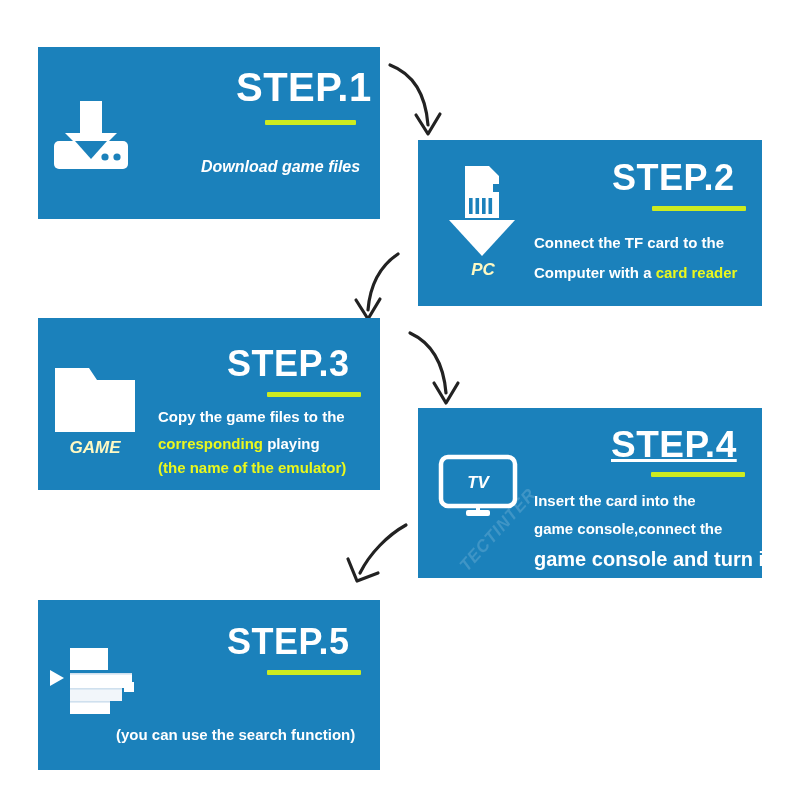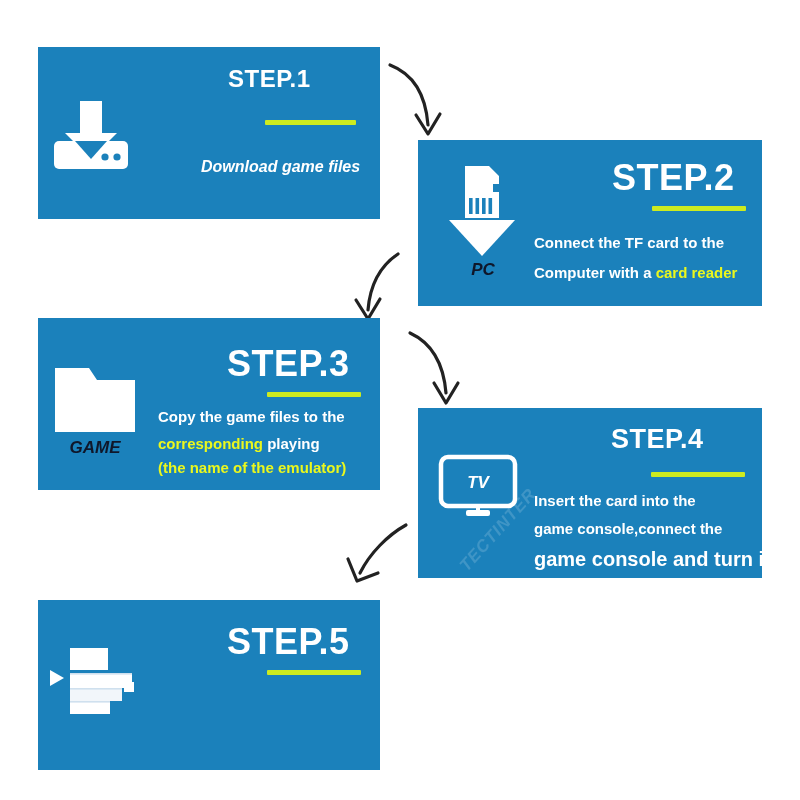"STEP.1" div.step-title { font-size: 24px -> 40px; left: 190px -> 198px }
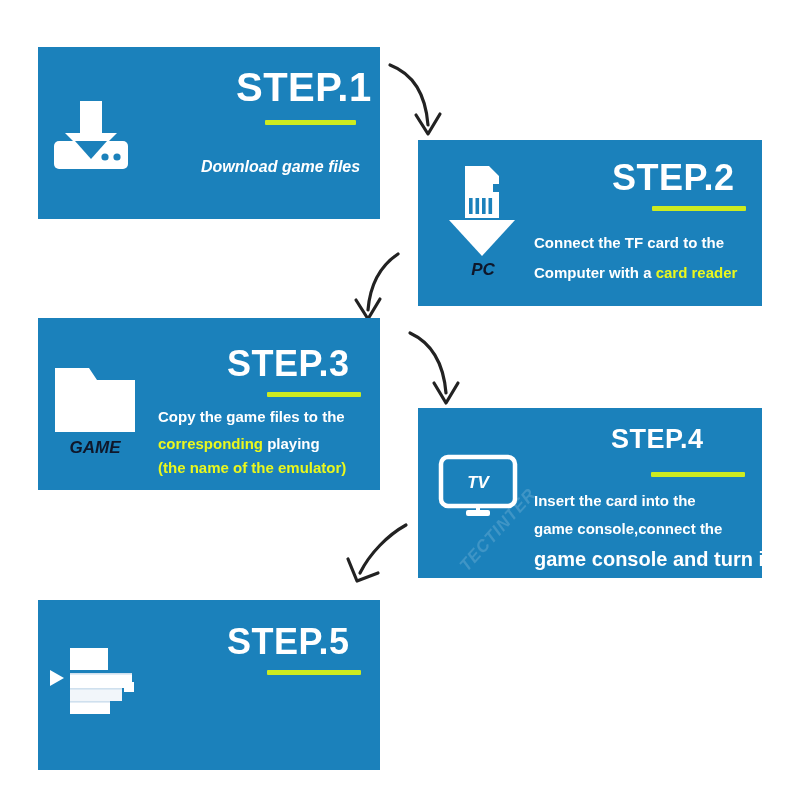"PC" .icon-label { color: #0f172a -> #fef9c3 }
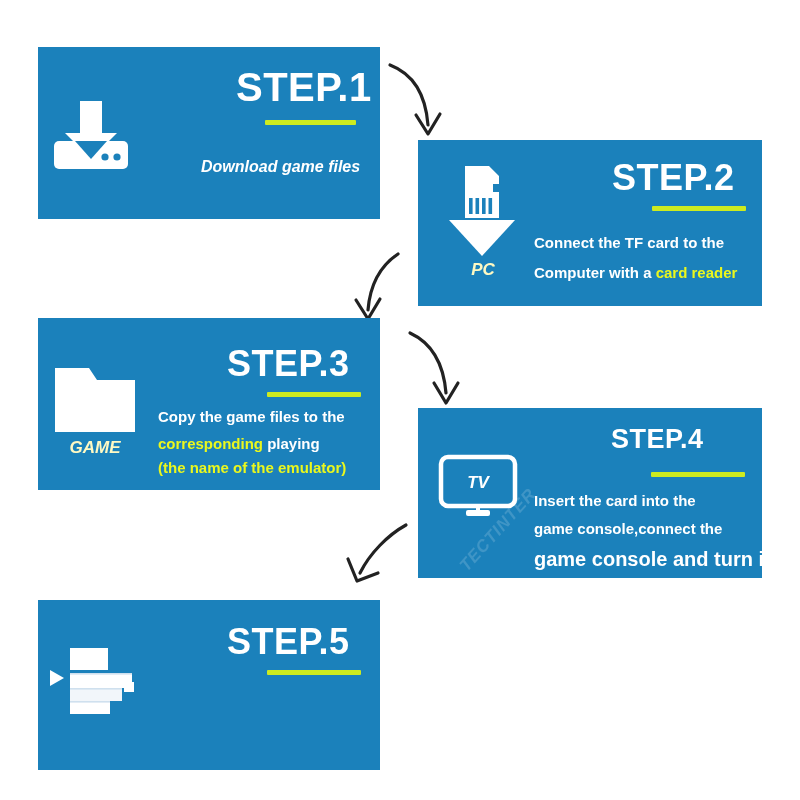"STEP.4" div.step-title { font-size: 27px -> 37px; text-decoration: none -> underline }
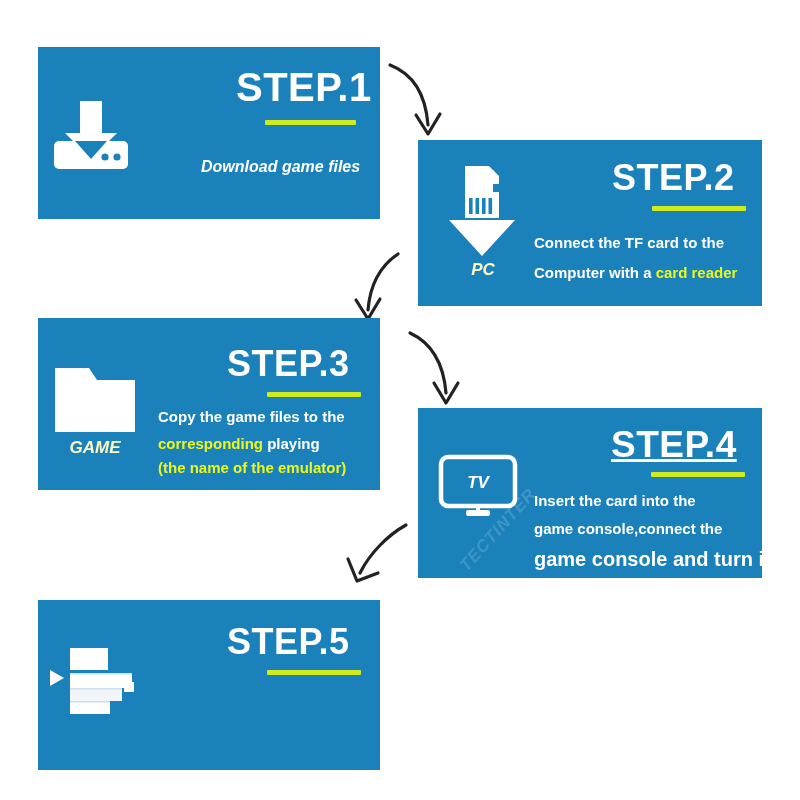"(you can use the search" div.body-text { html: none -> <div> <span>(you can use the search function)</span> </div> }
